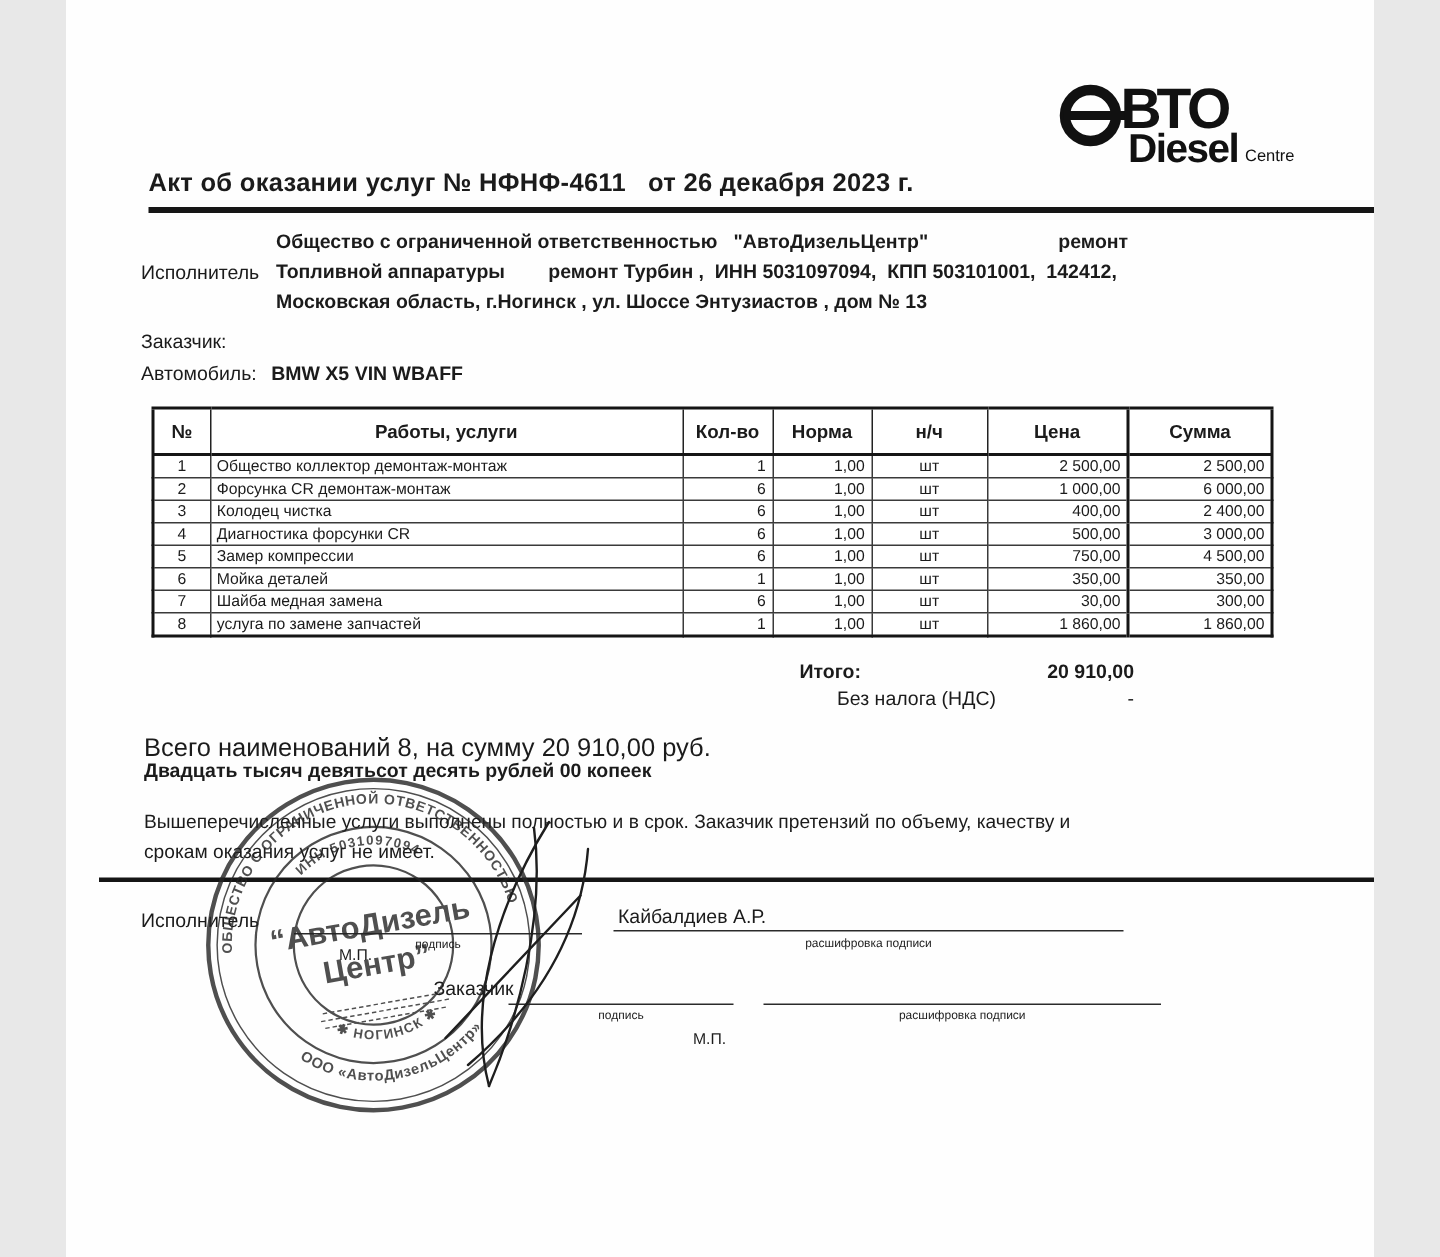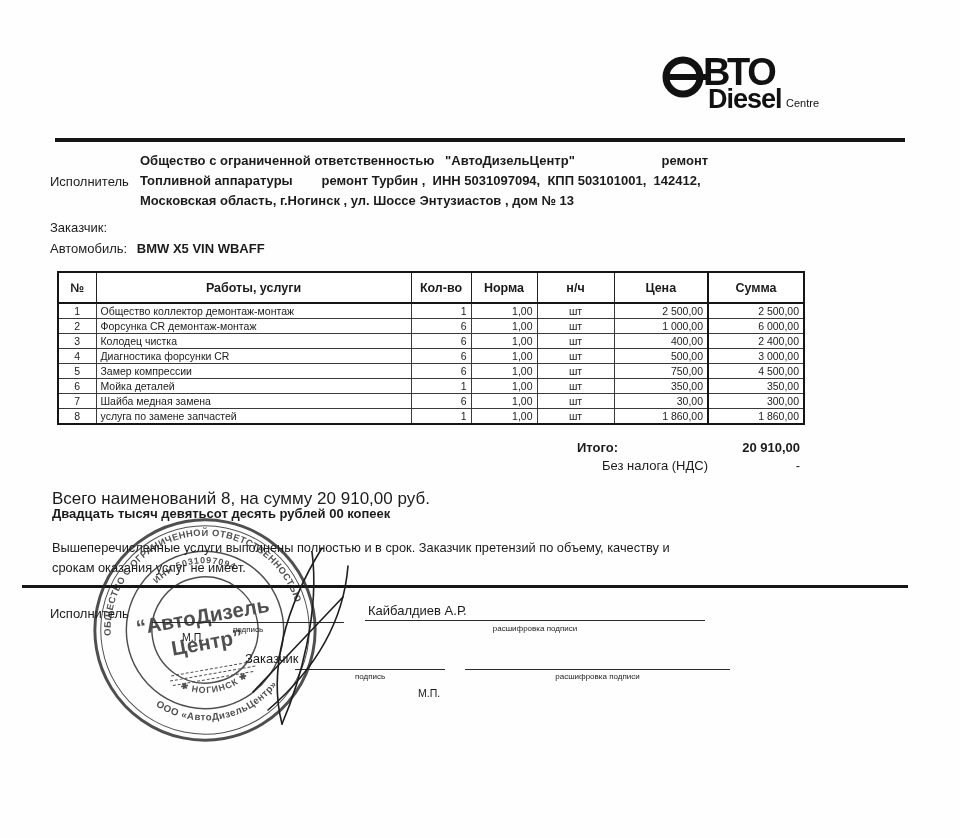"ВТО" .page { width: 960px -> 872px }
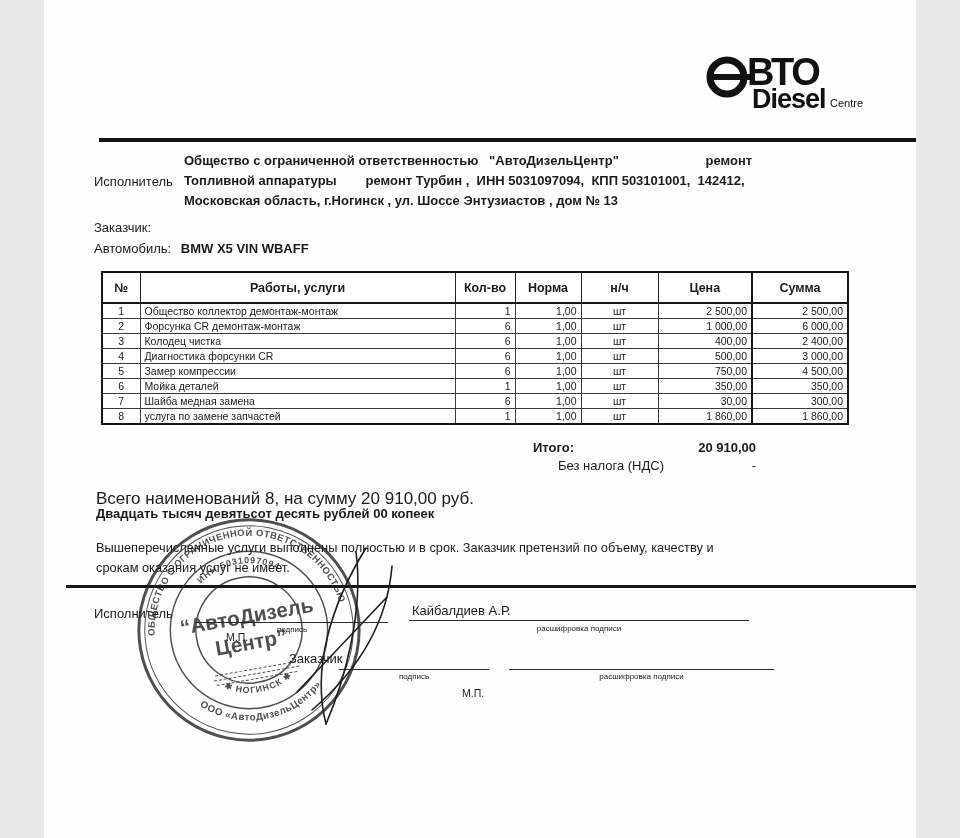"Акт об оказании услуг №" div.abs { html: none -> <div>Акт об оказании услуг № НФНФ-4611 от 26 декабря 2023 г.</div> }
